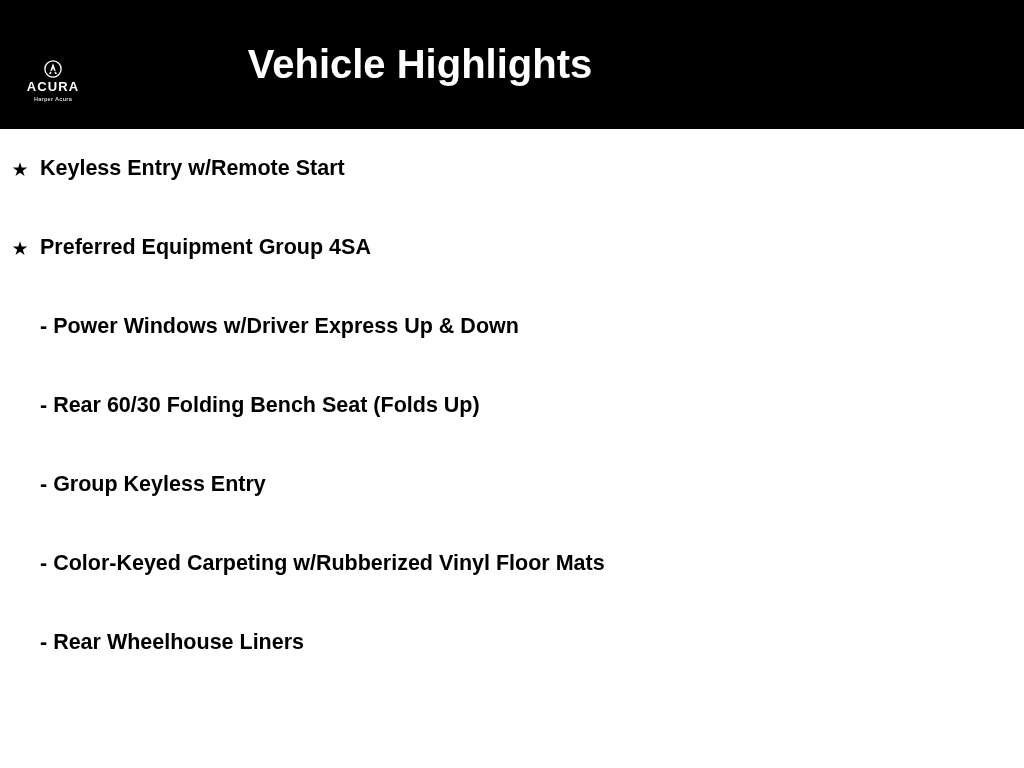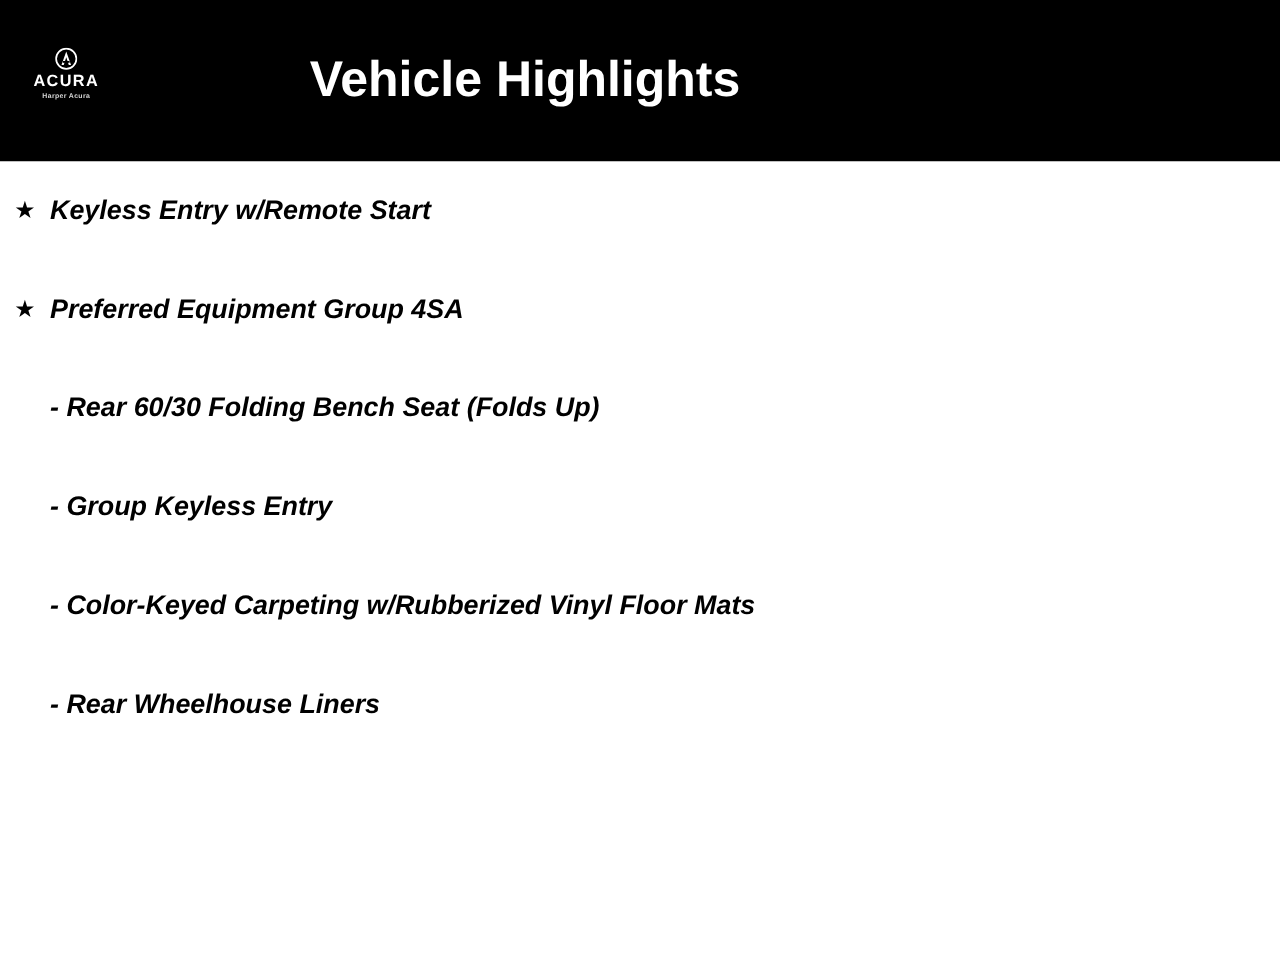"ACURA" .logo-lockup { top: 38px -> 60px }
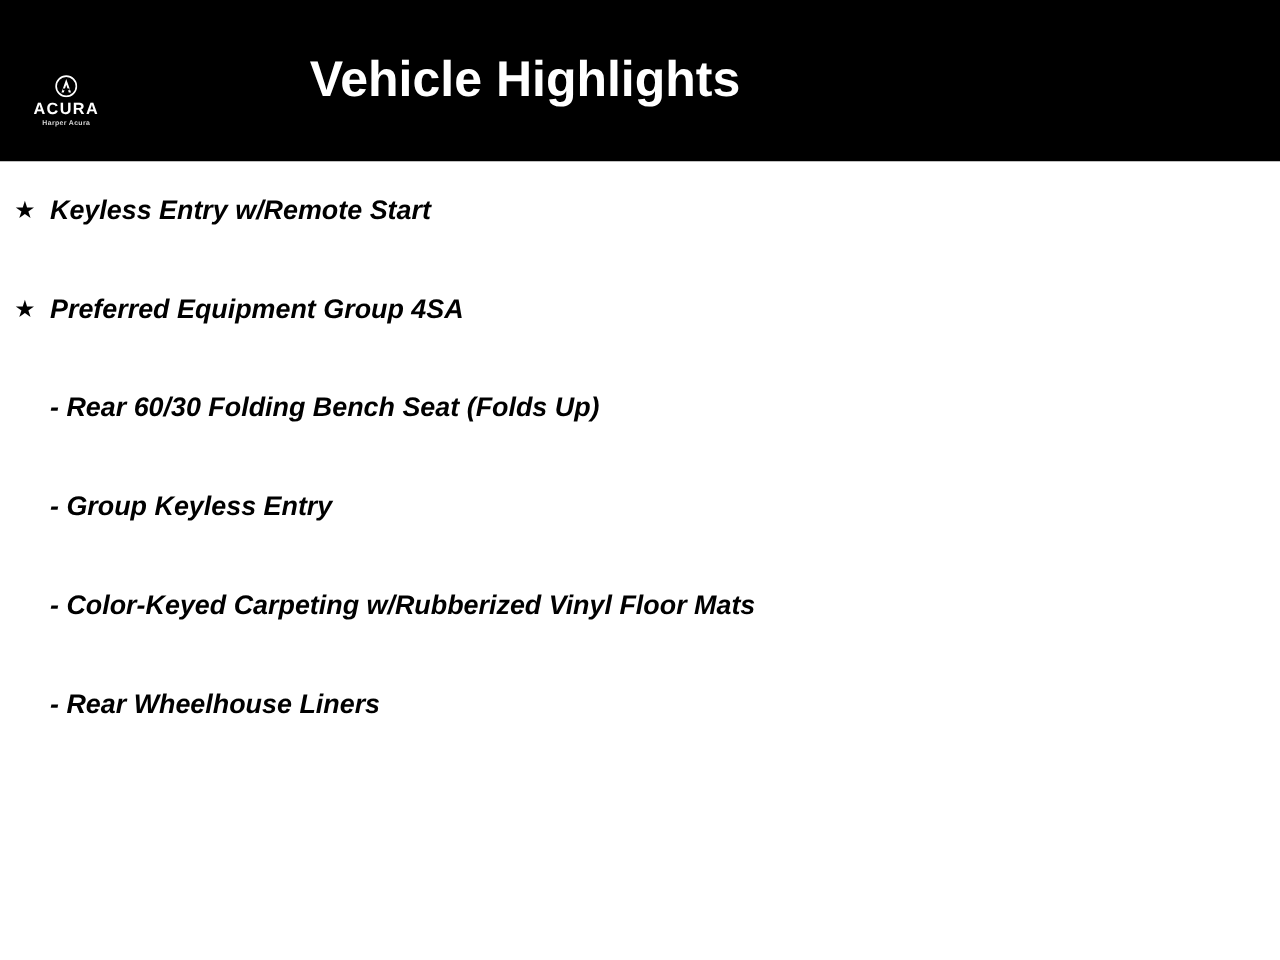"Keyless Entry w/Remote Start" .row-label { font-style: italic -> none }
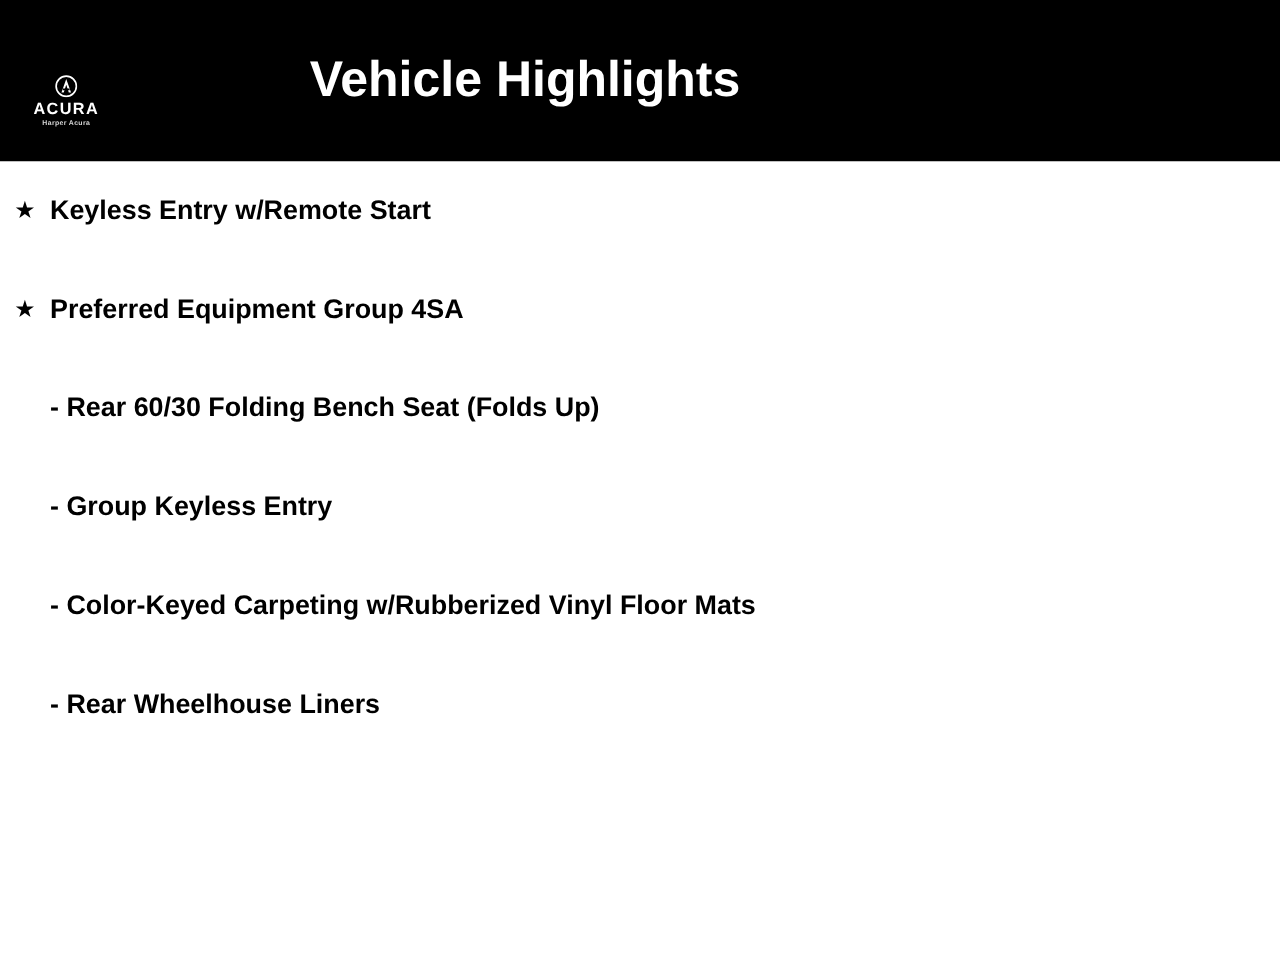"- Power Windows w/Driver Express" div.highlight-row { html: none -> <div> <span>- Power Windows w/Driver Express Up &amp; Down</span> </div> }
